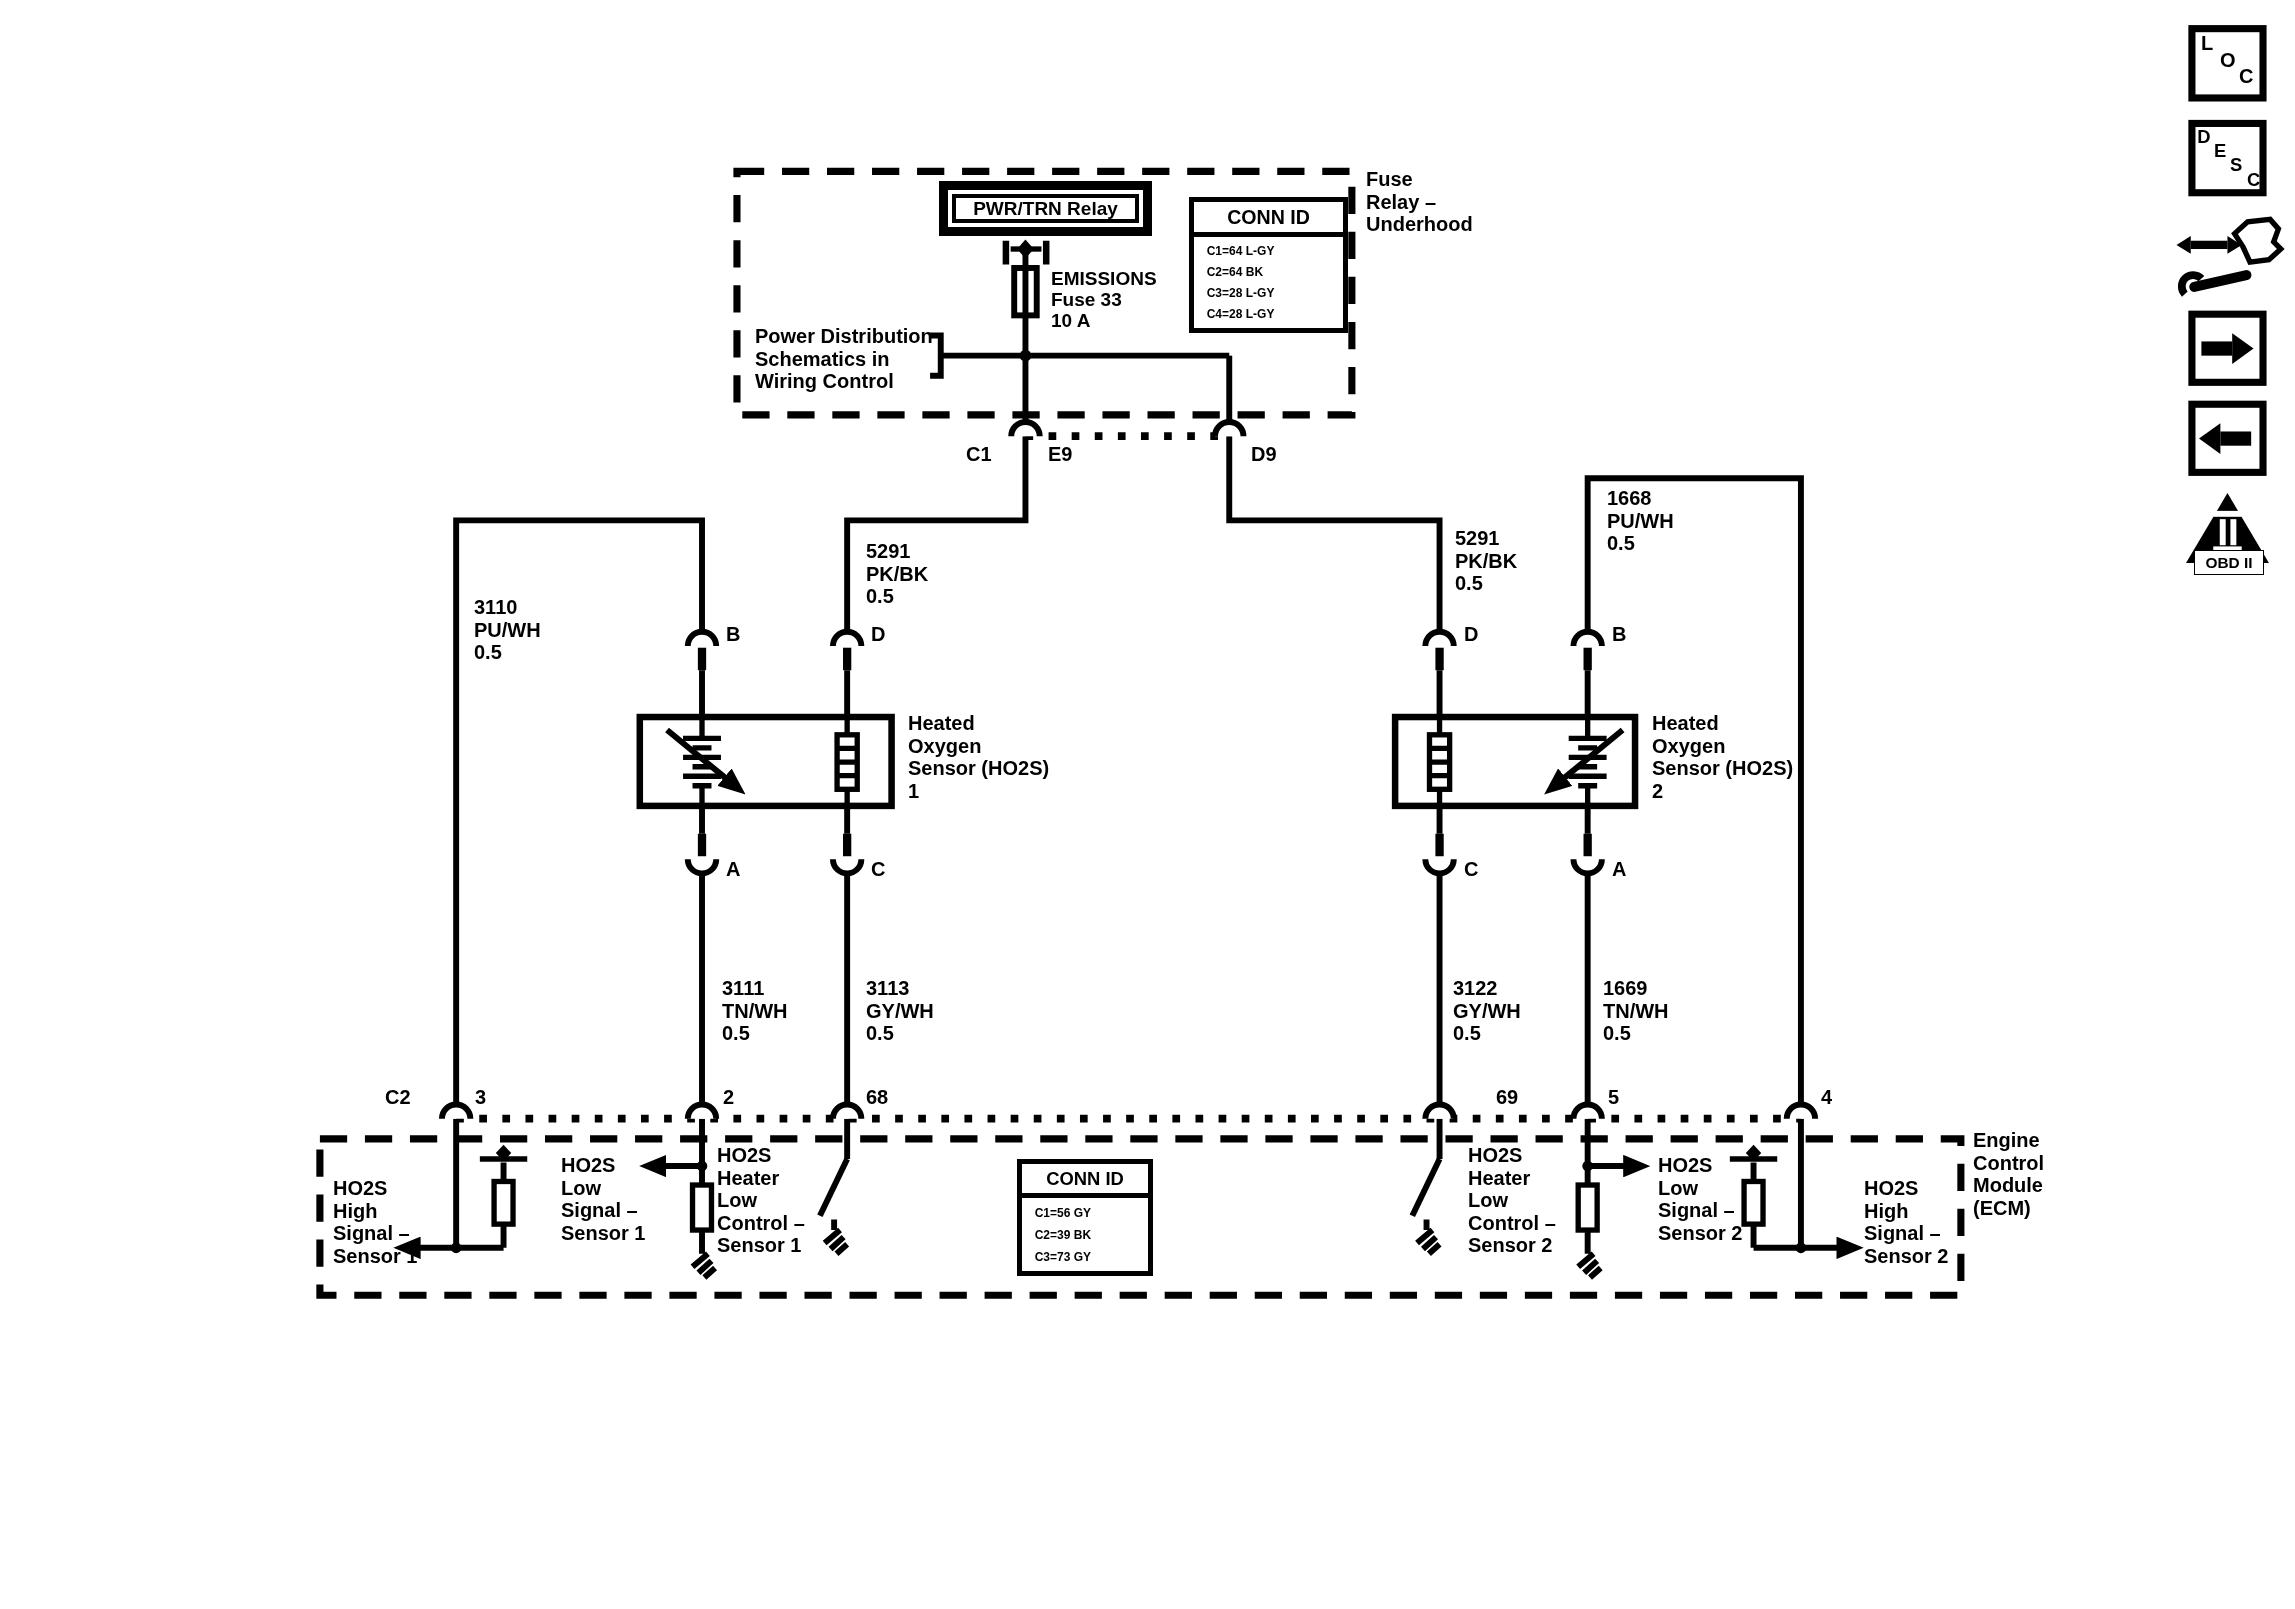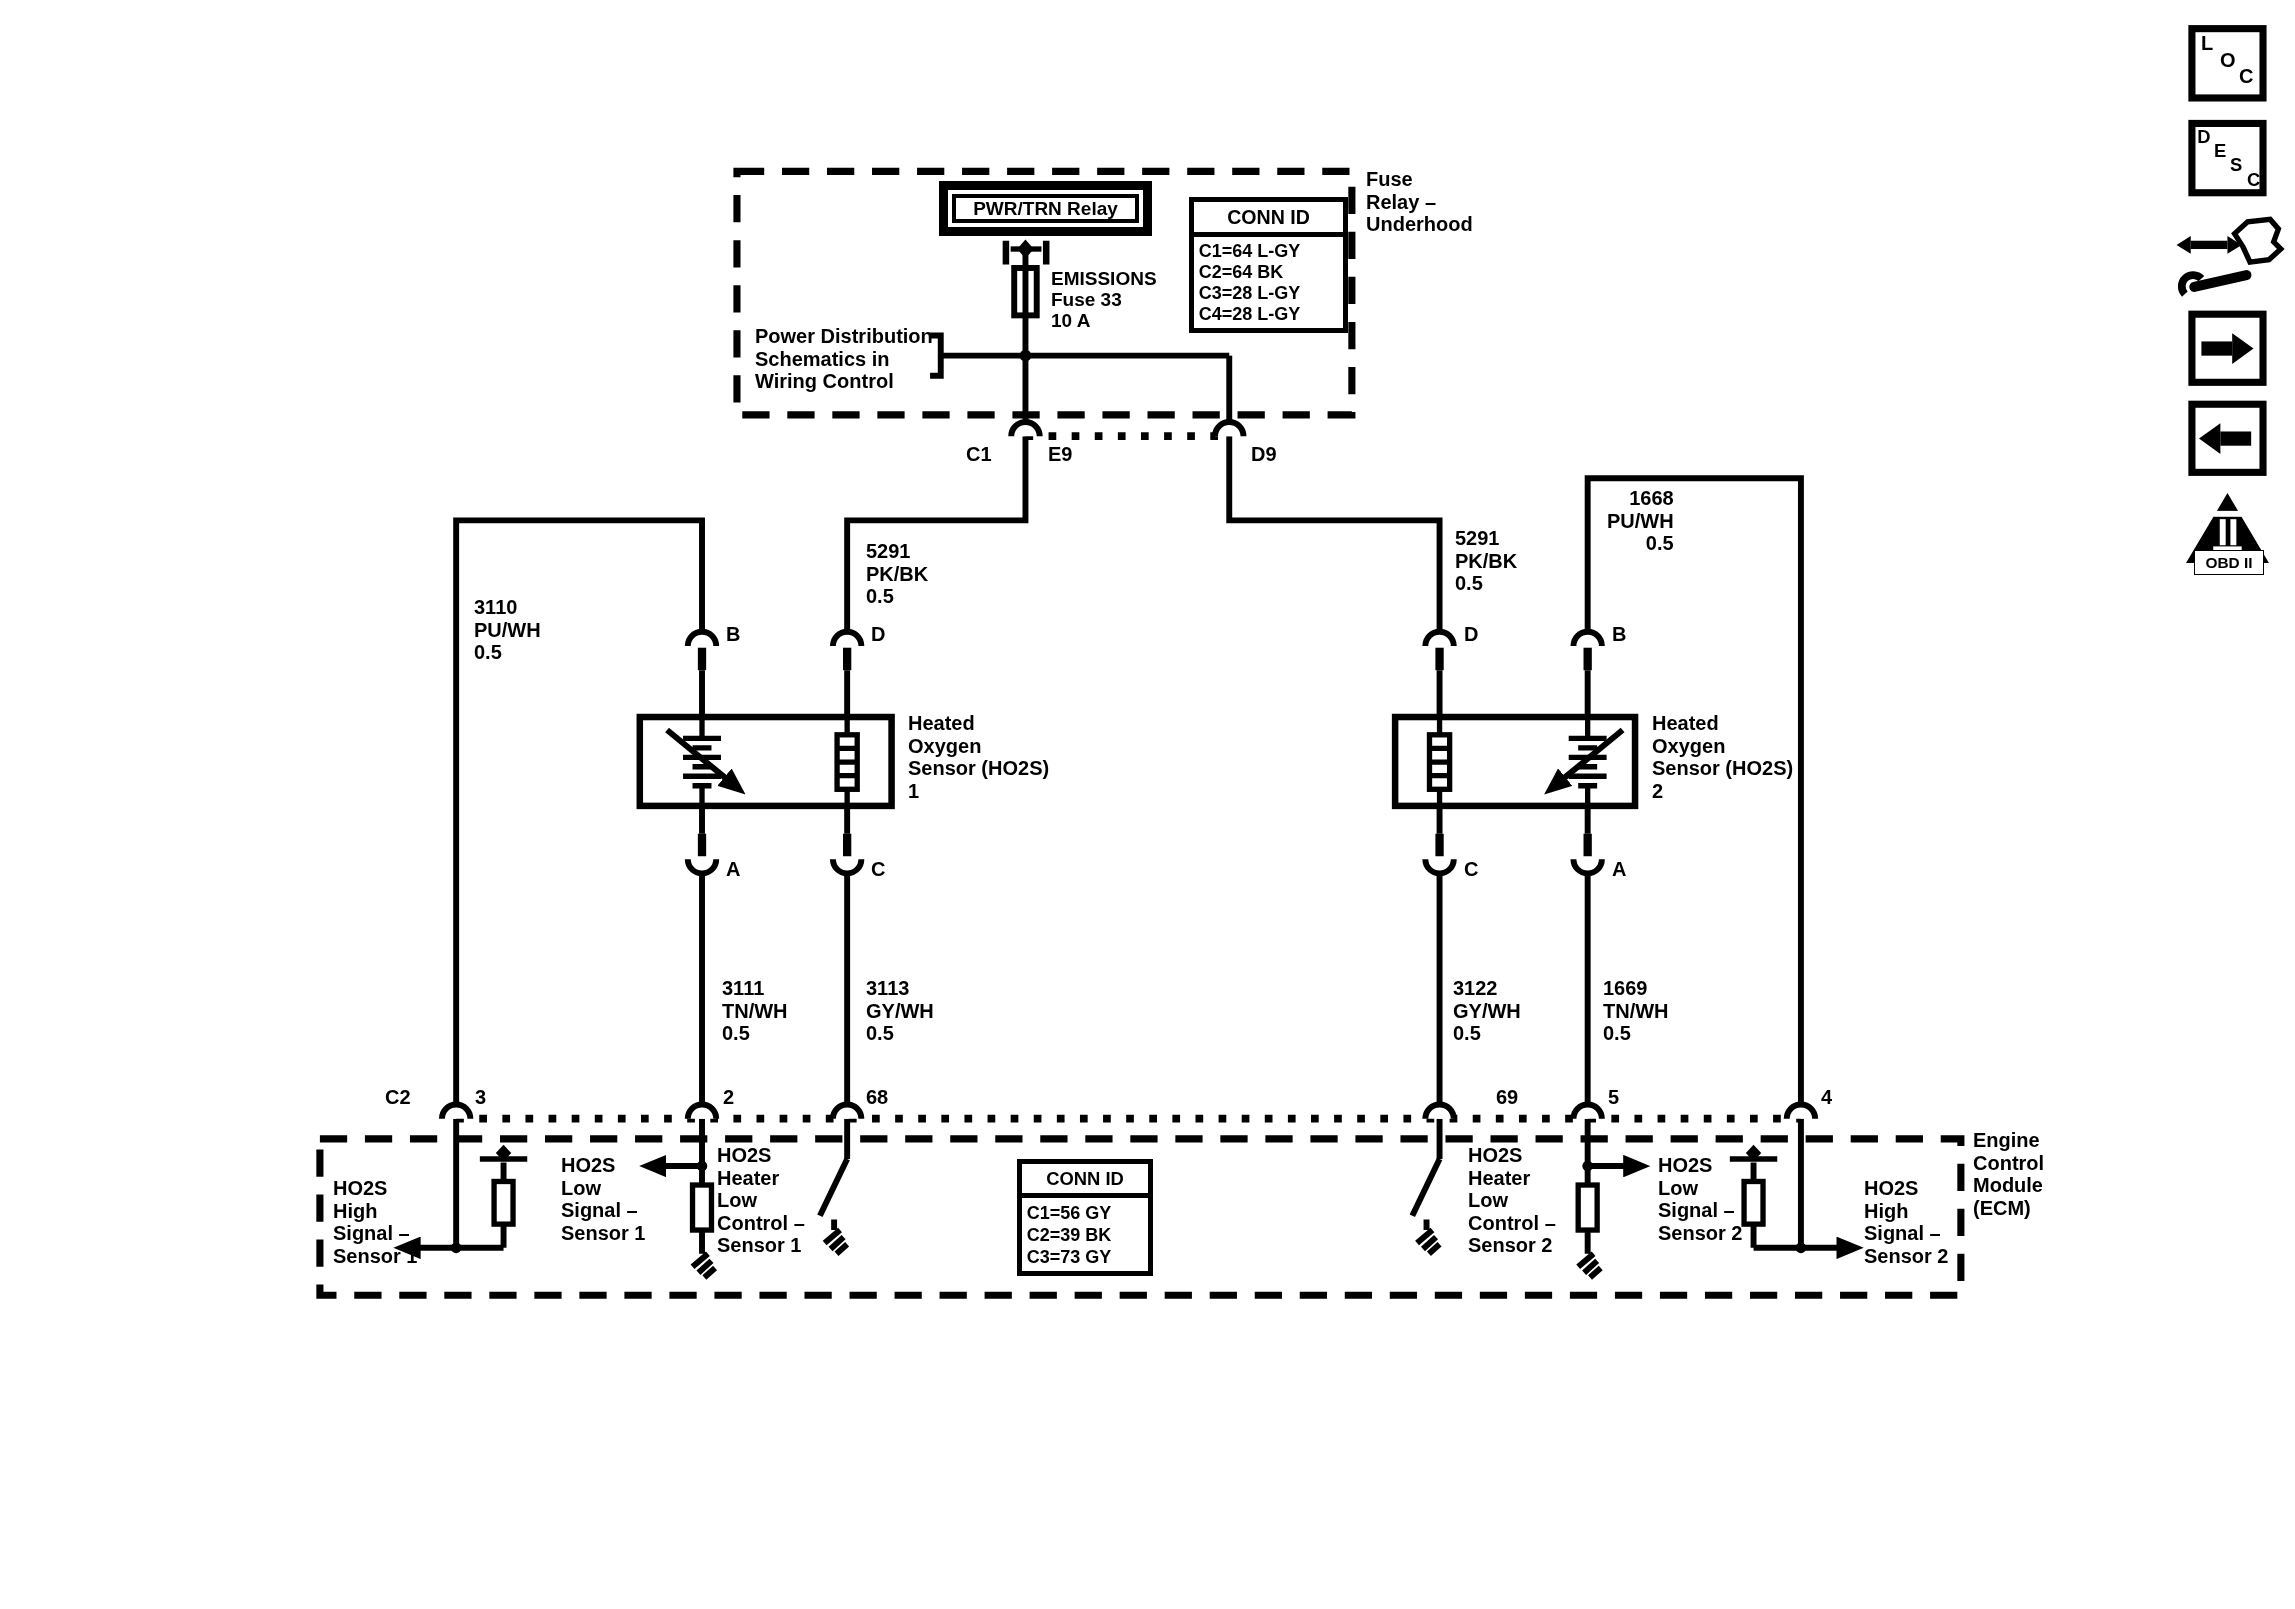"C1=64 L-GY" .sm { font-size: 18px -> 12px; margin-left: none -> 8px }
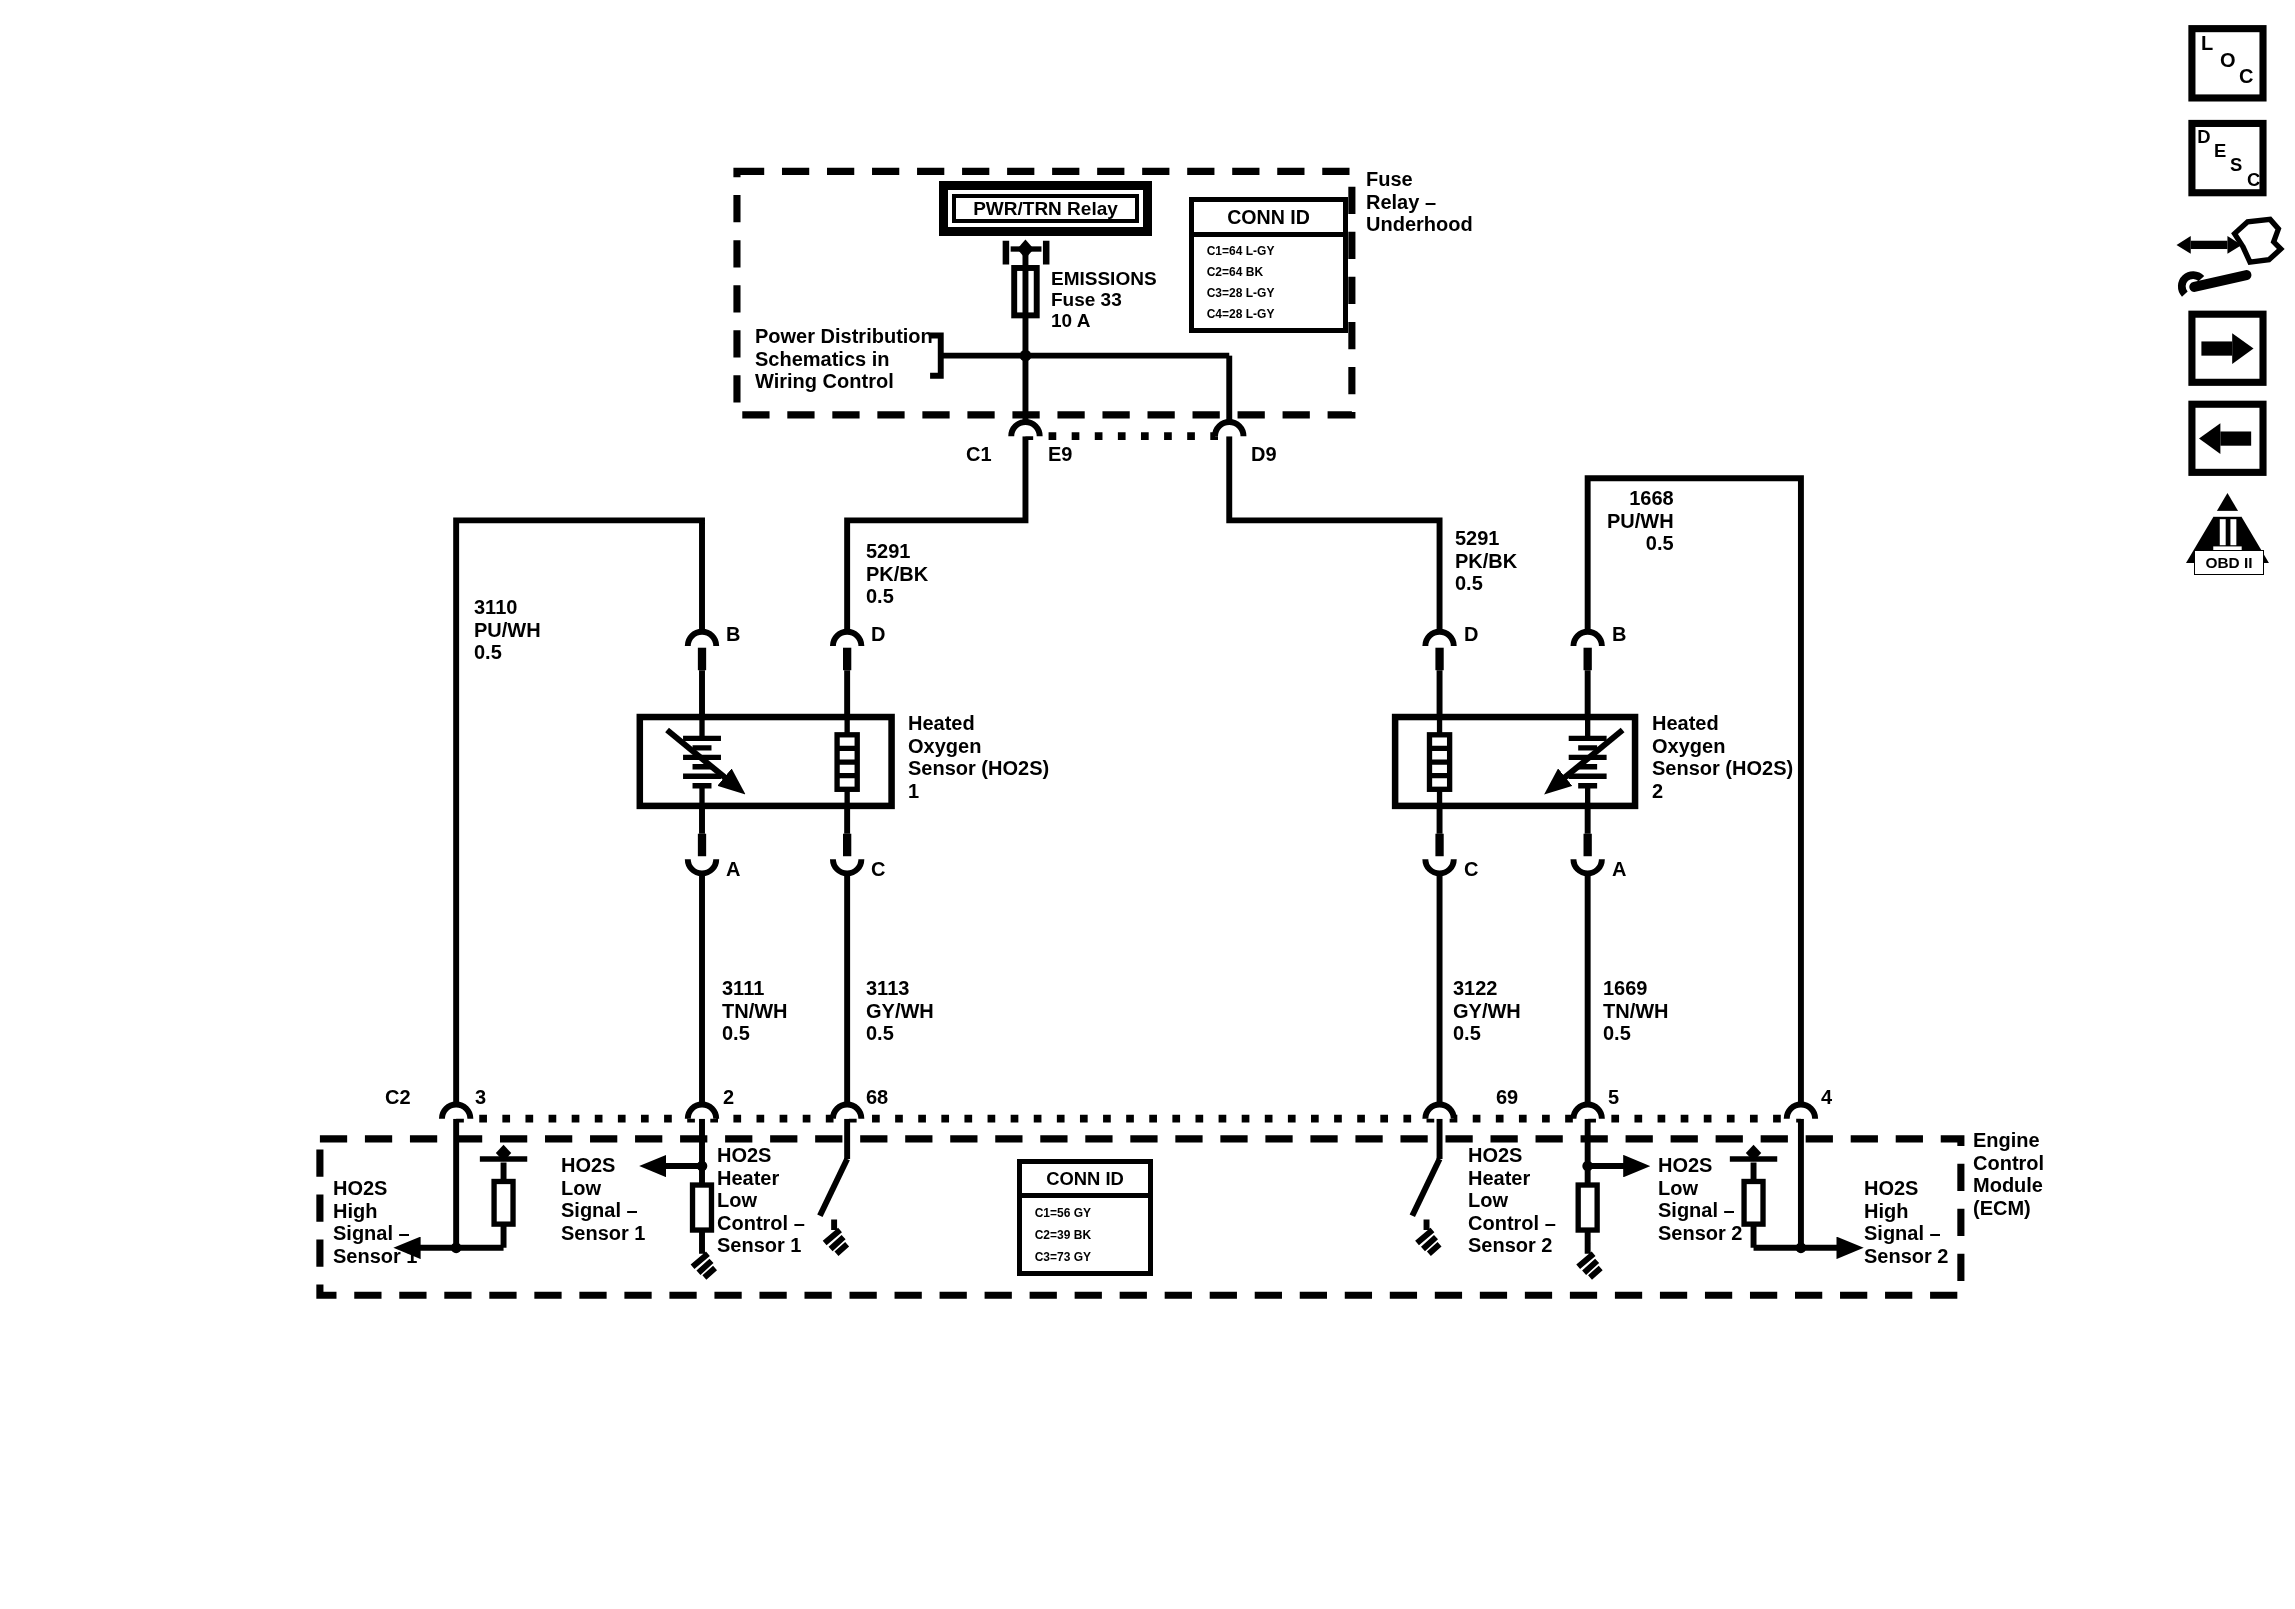"1668" div.t { text-align: right -> none }
